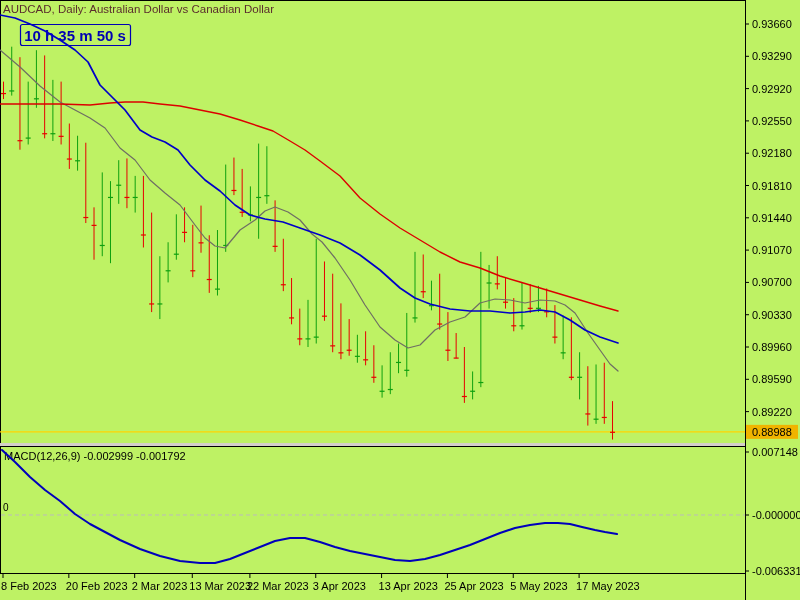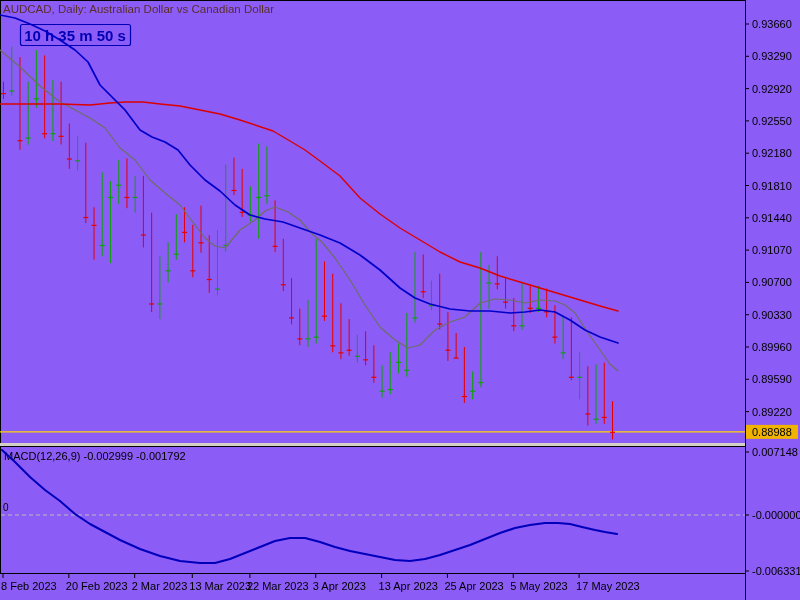"AUDCAD, Daily: Australian Dollar vs" #chart-root { background: #8b5cf6 -> #bef264 }
